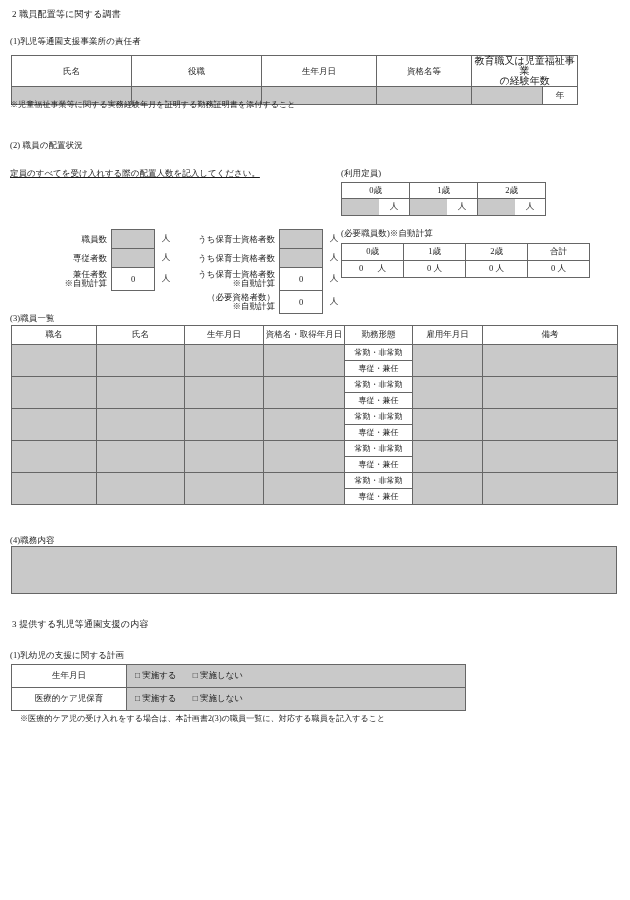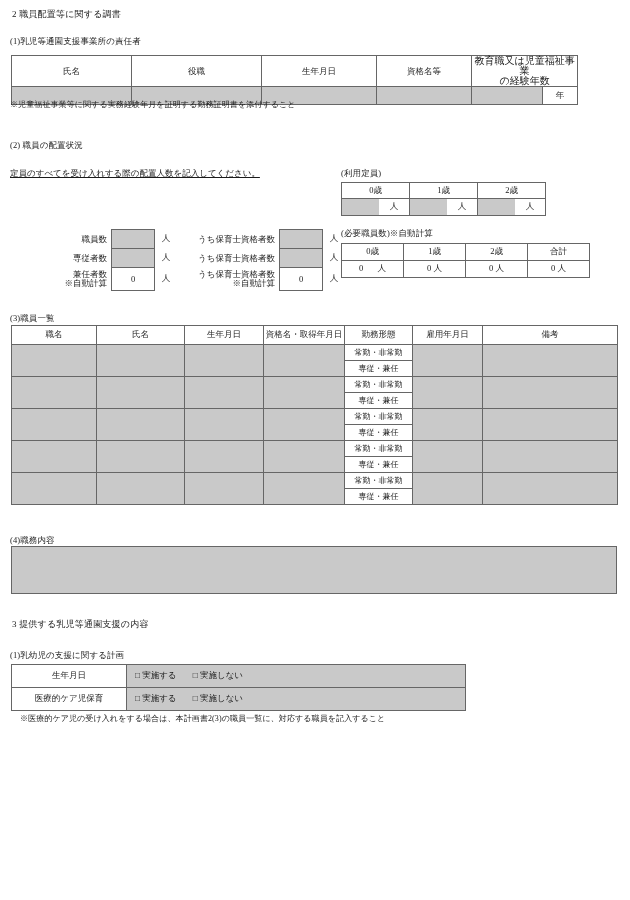"（必要資格者数）" tr { html: none -> <tr> <td> <span>（必要資格者数）</span><br> <span>※自動計算</span> </td> <td>0</td> <td>人</td> </tr> }
